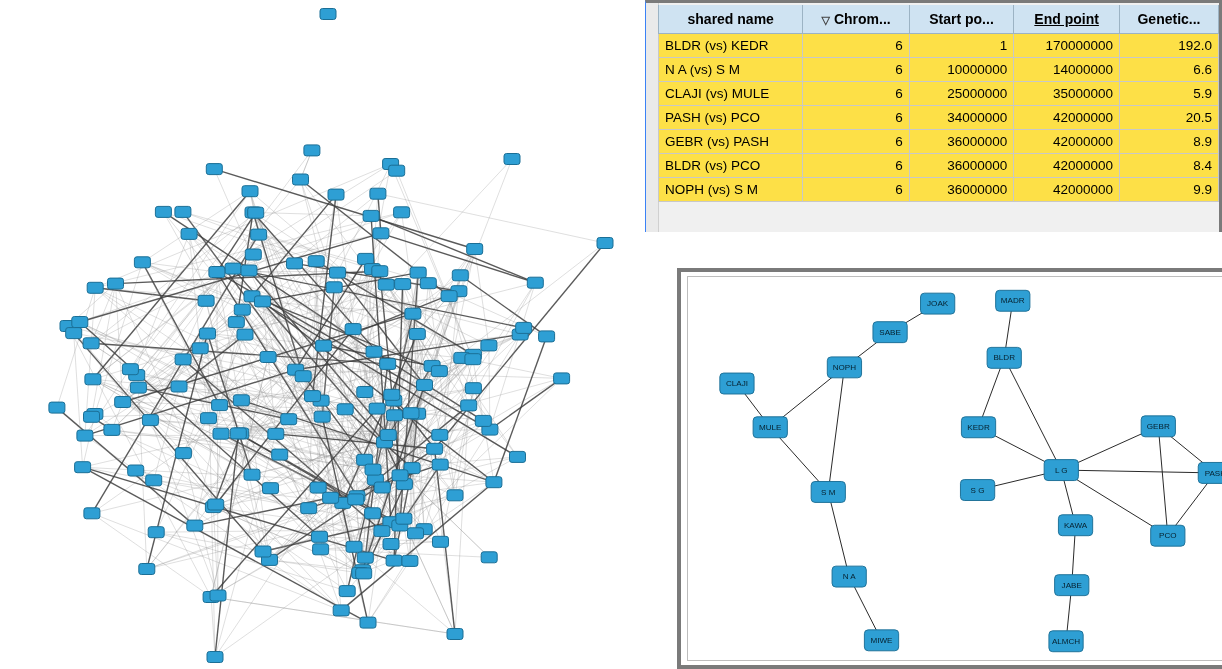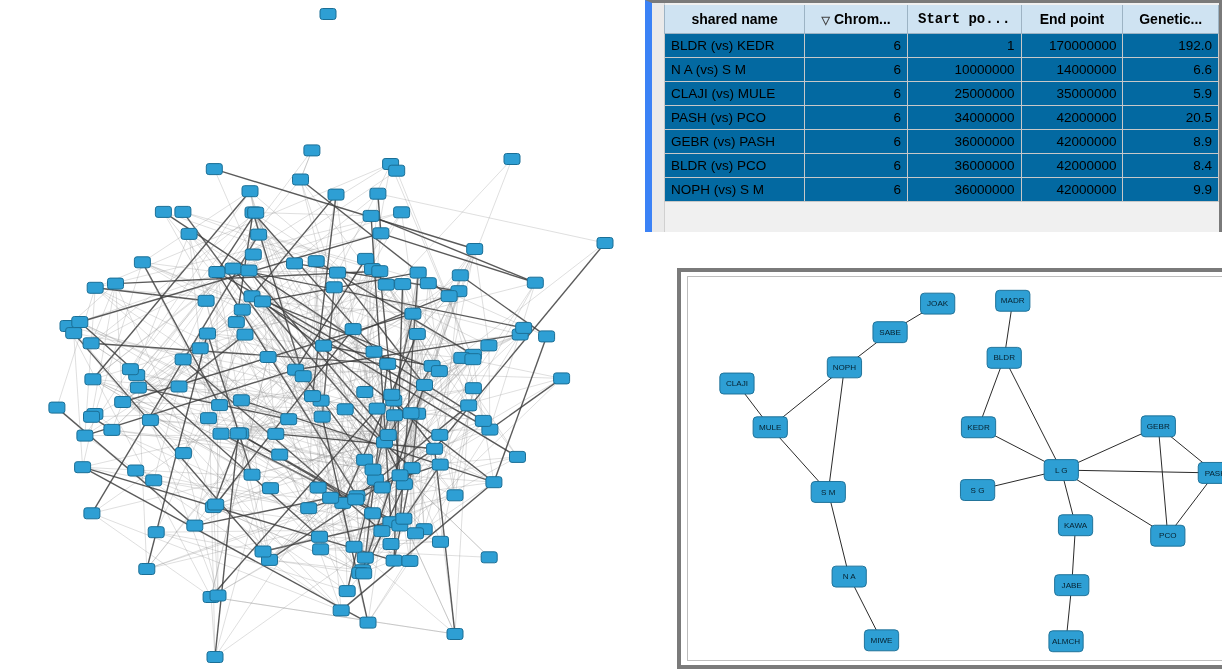"shared name" #table-panel { border-left: 7px solid #3b82f6 -> 1px solid #3b82f6 }
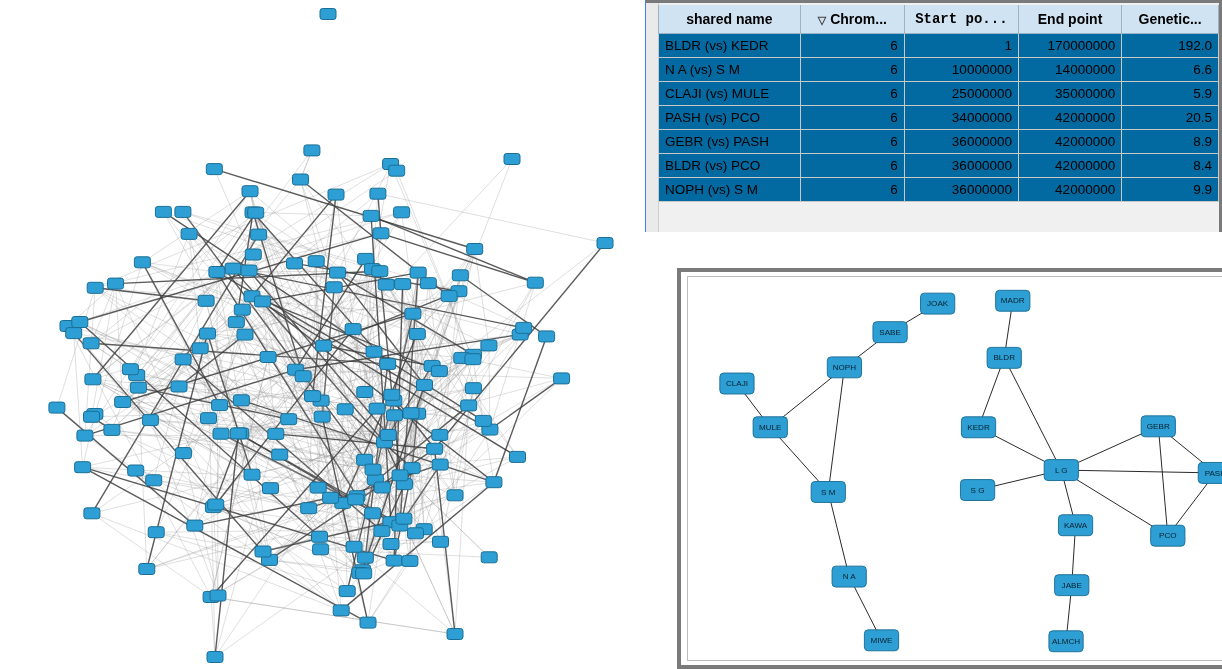"Start po..." th.h-start { font-family: Liberation Mono, monospace -> none }
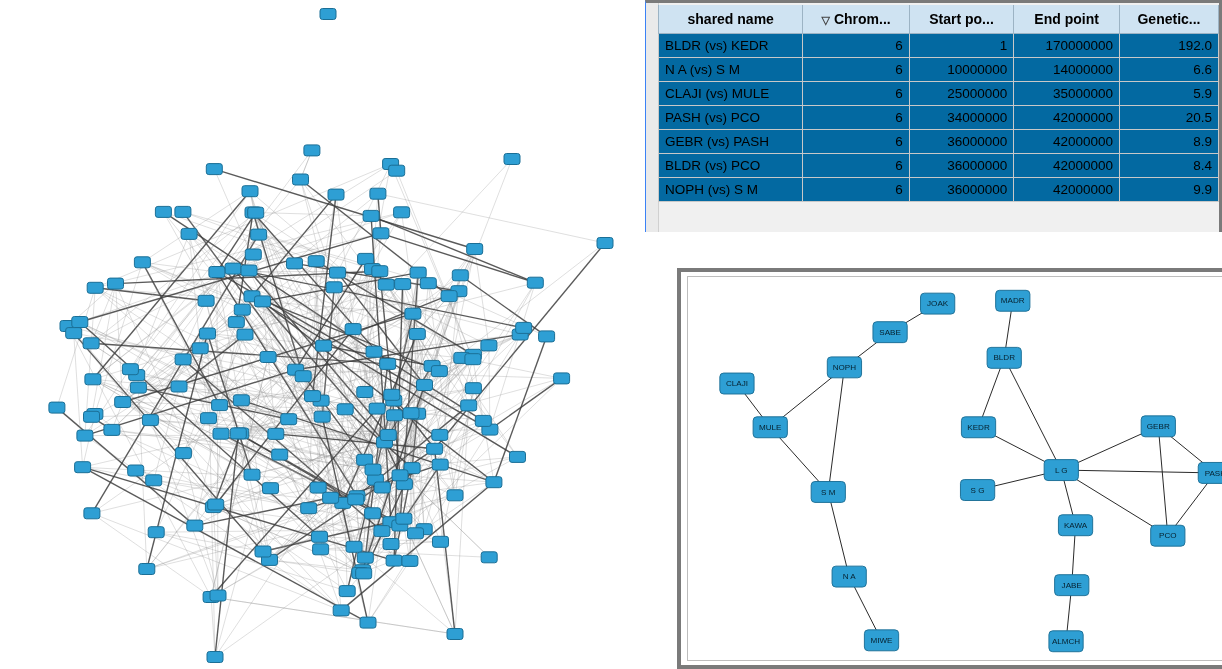"End point" th.h-end { text-decoration: none -> underline }
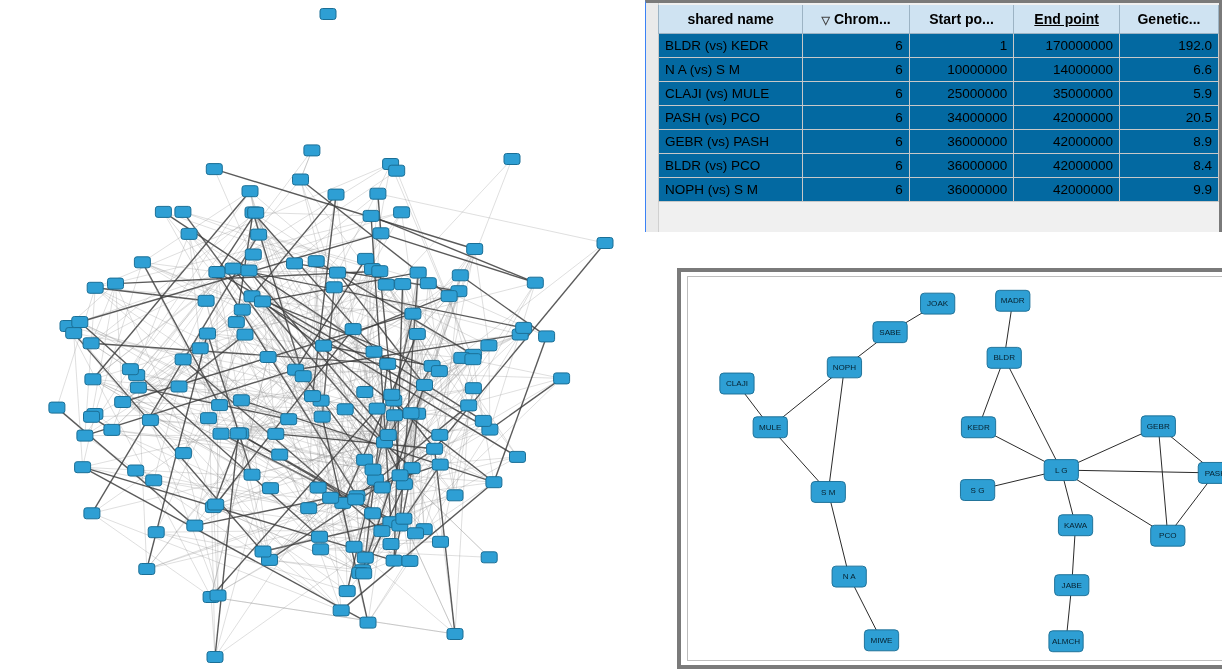"BLDR (vs) KEDR" table.datatable td { background: #0369a1 -> #fde047 }
